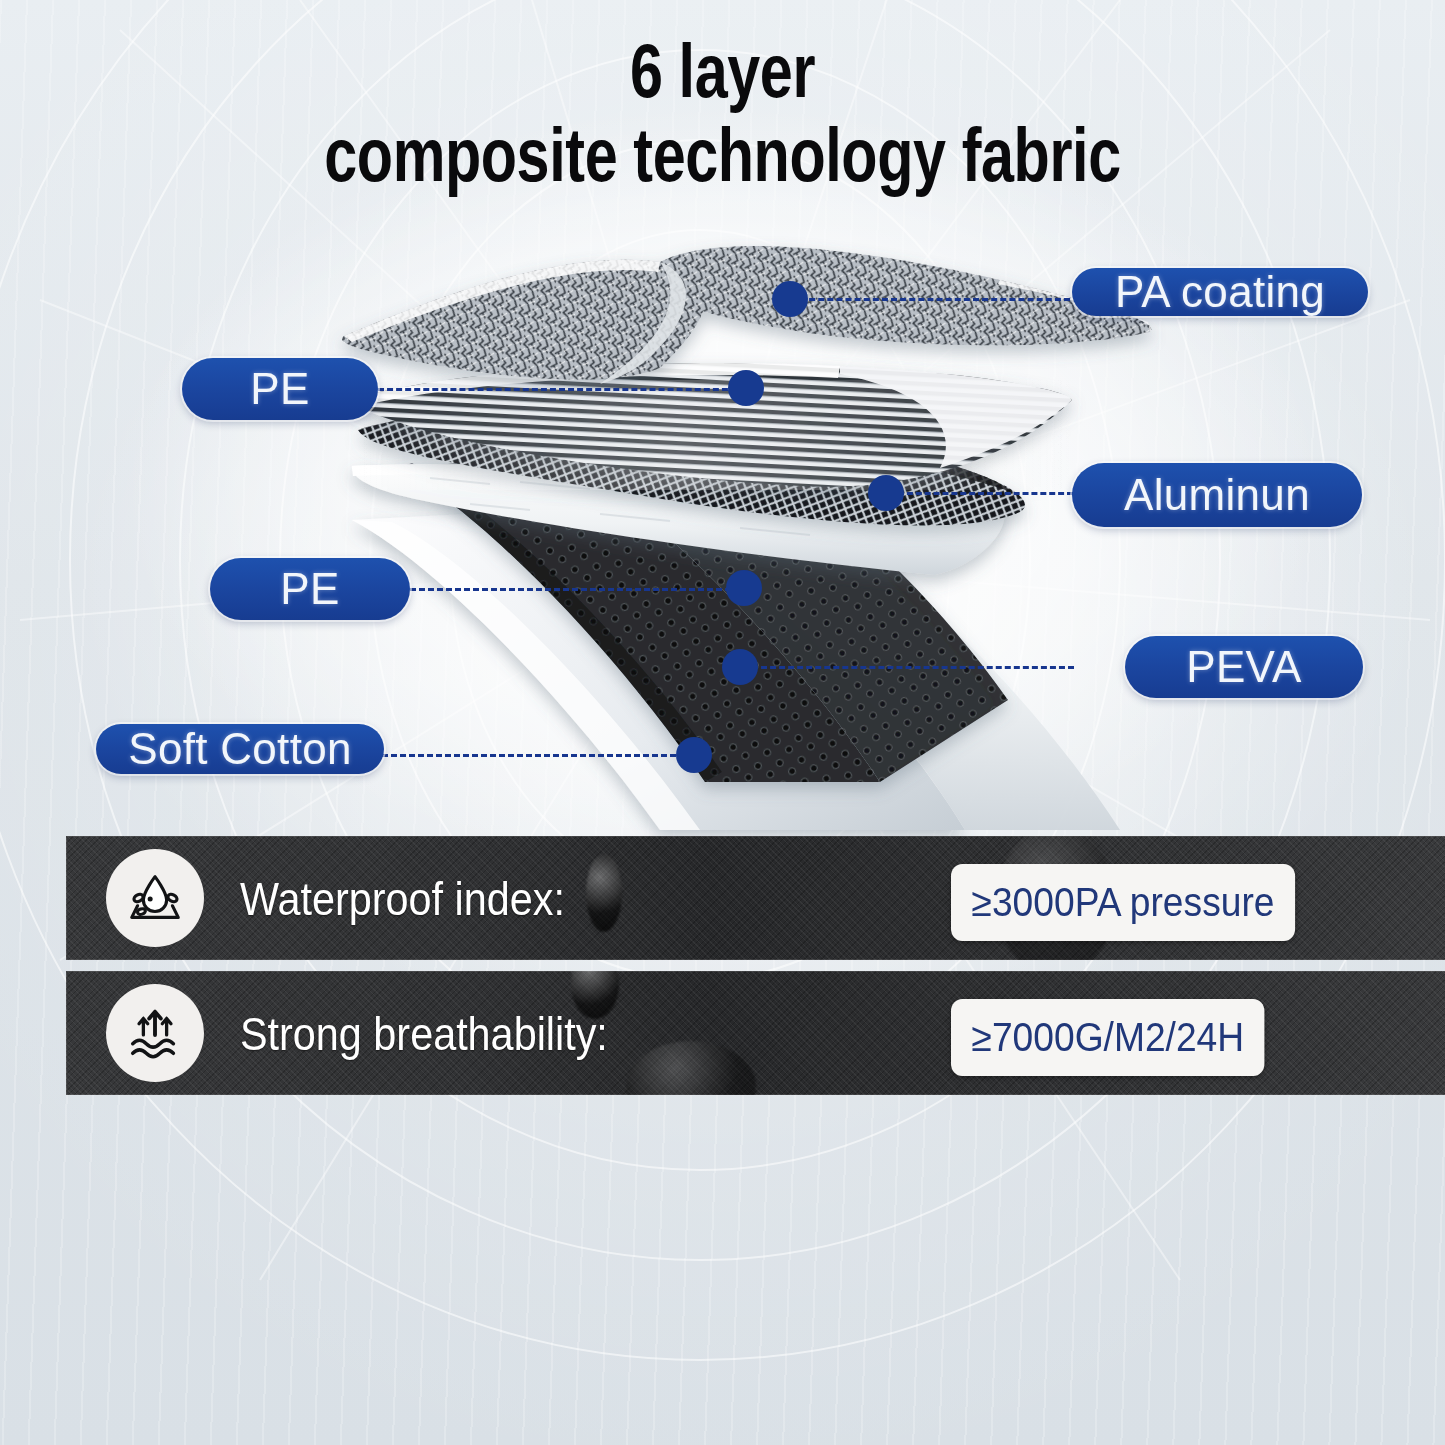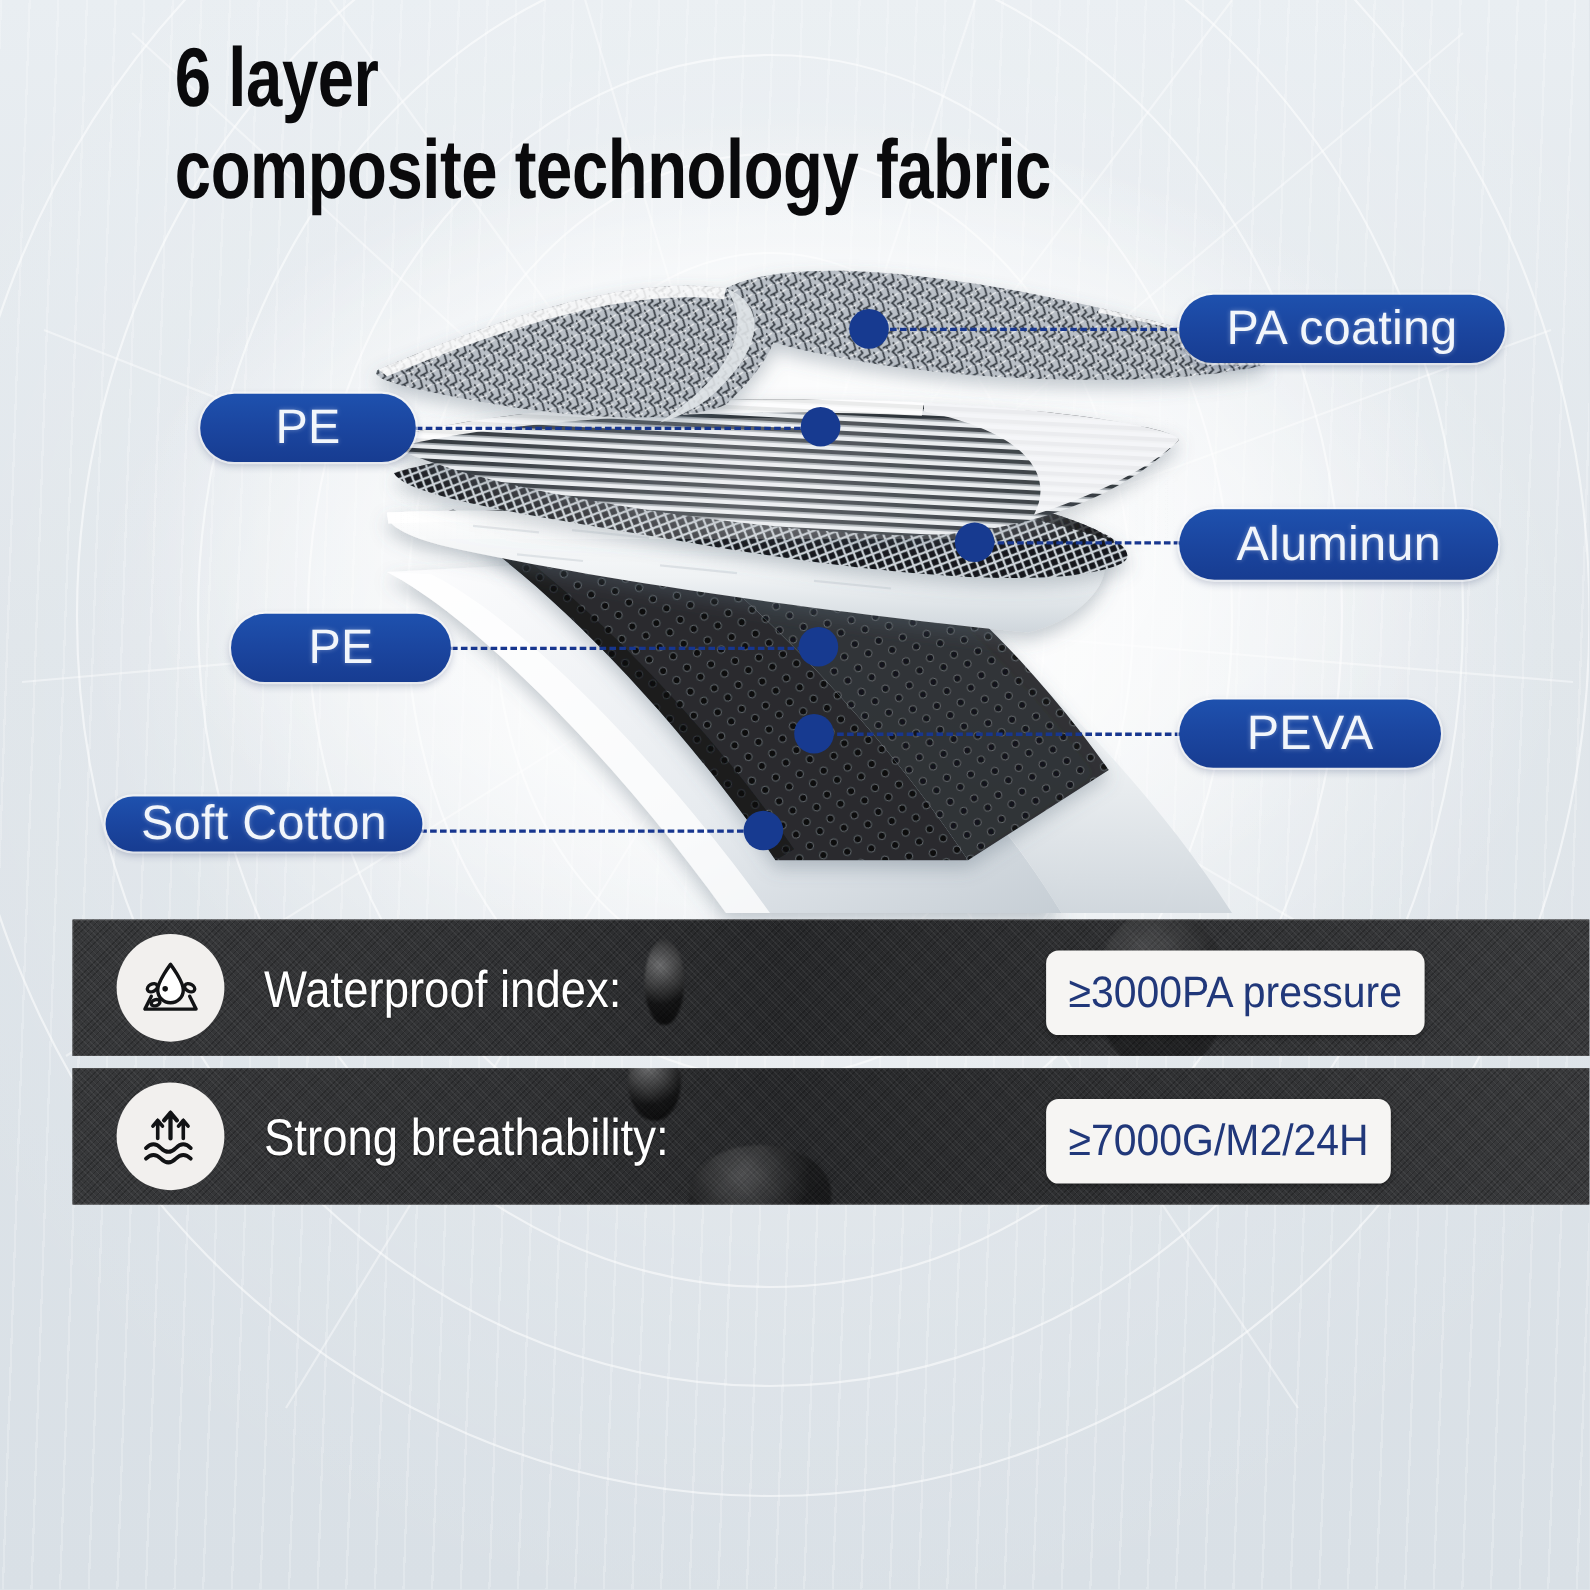"6 layer" .title { text-align: none -> center }
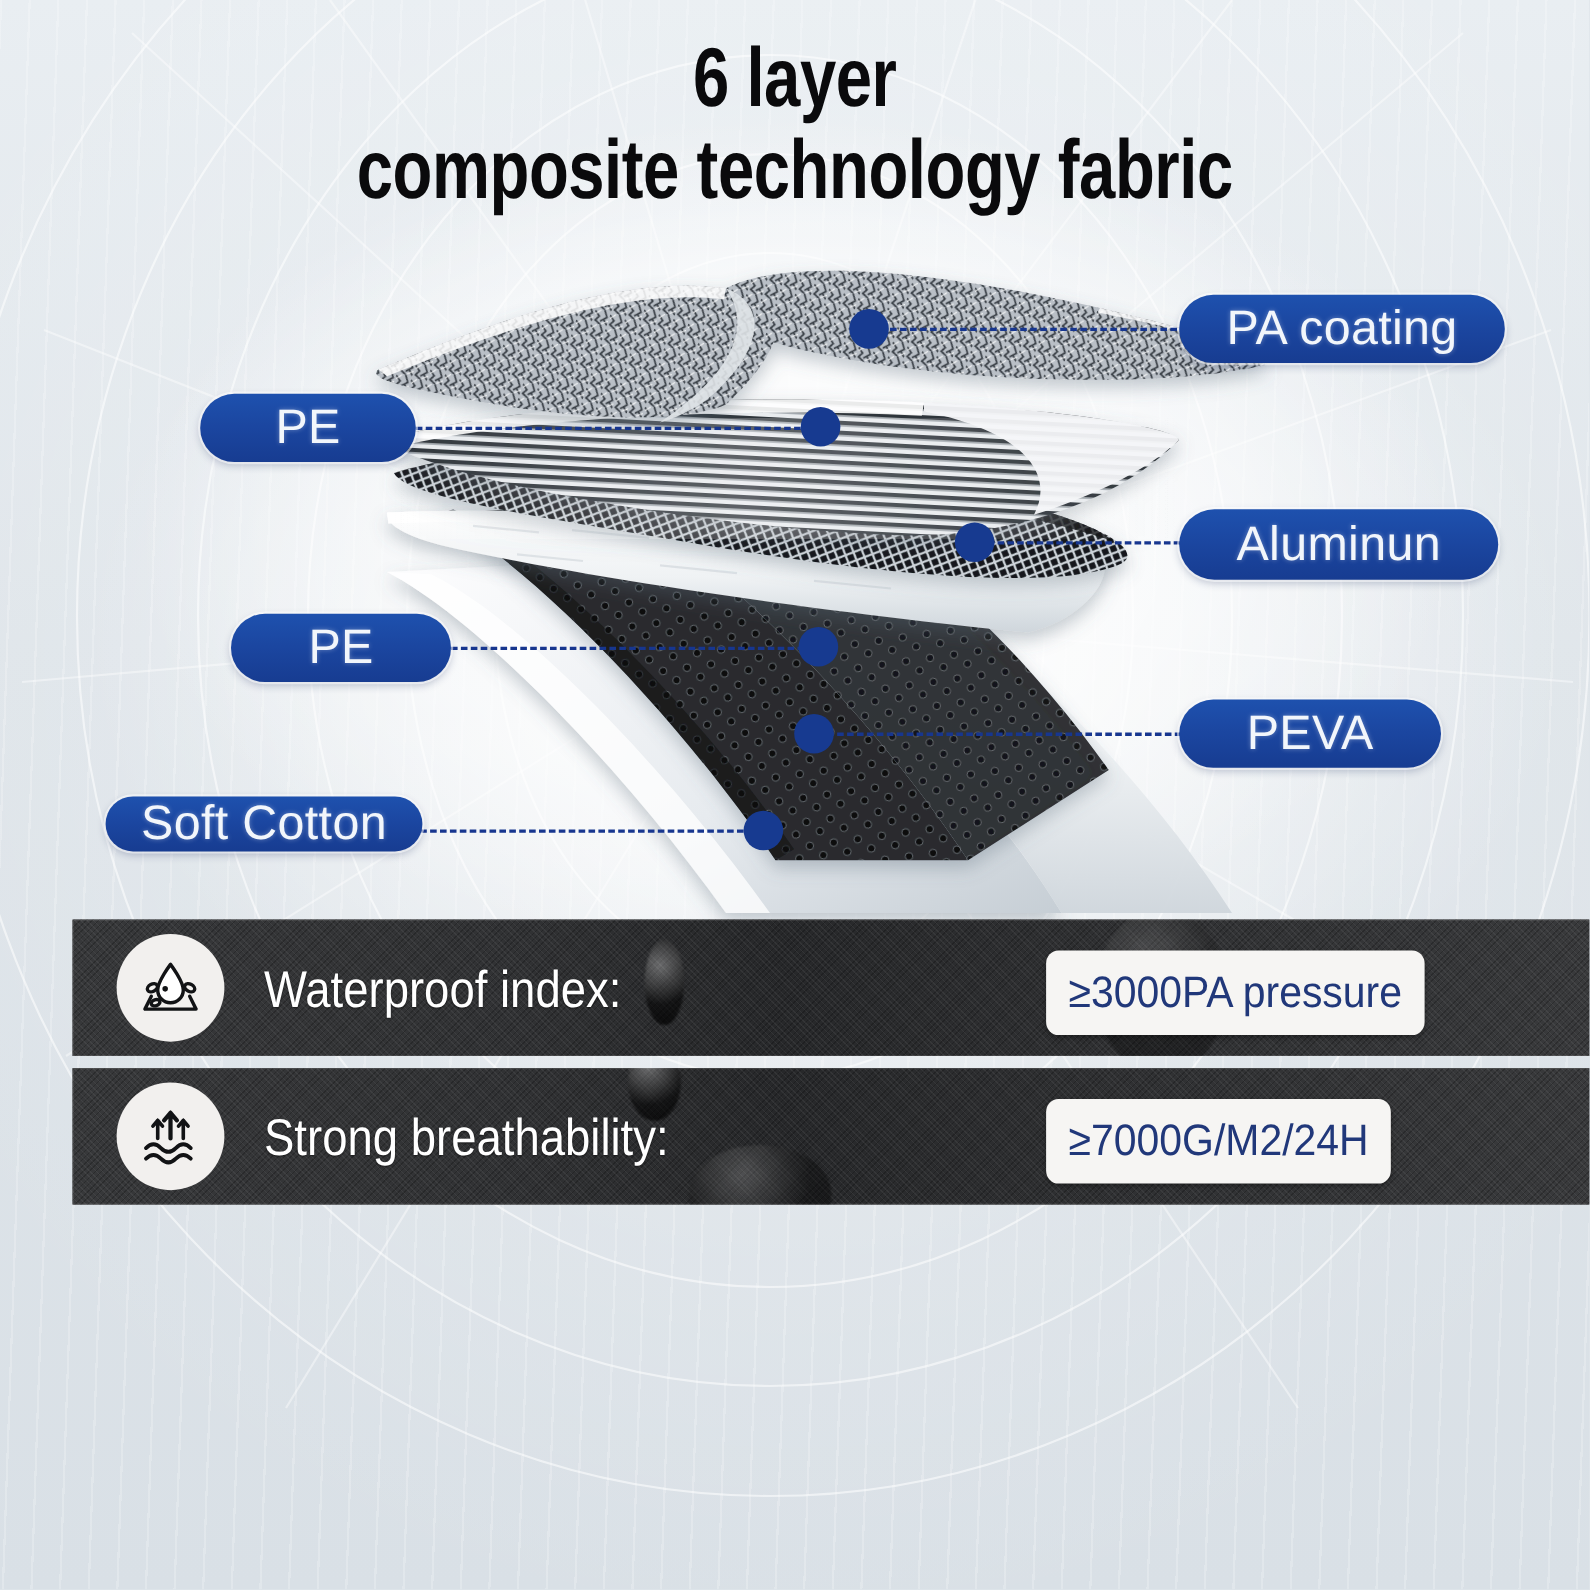"PA coating" div.pill { height: 62px -> 48px }
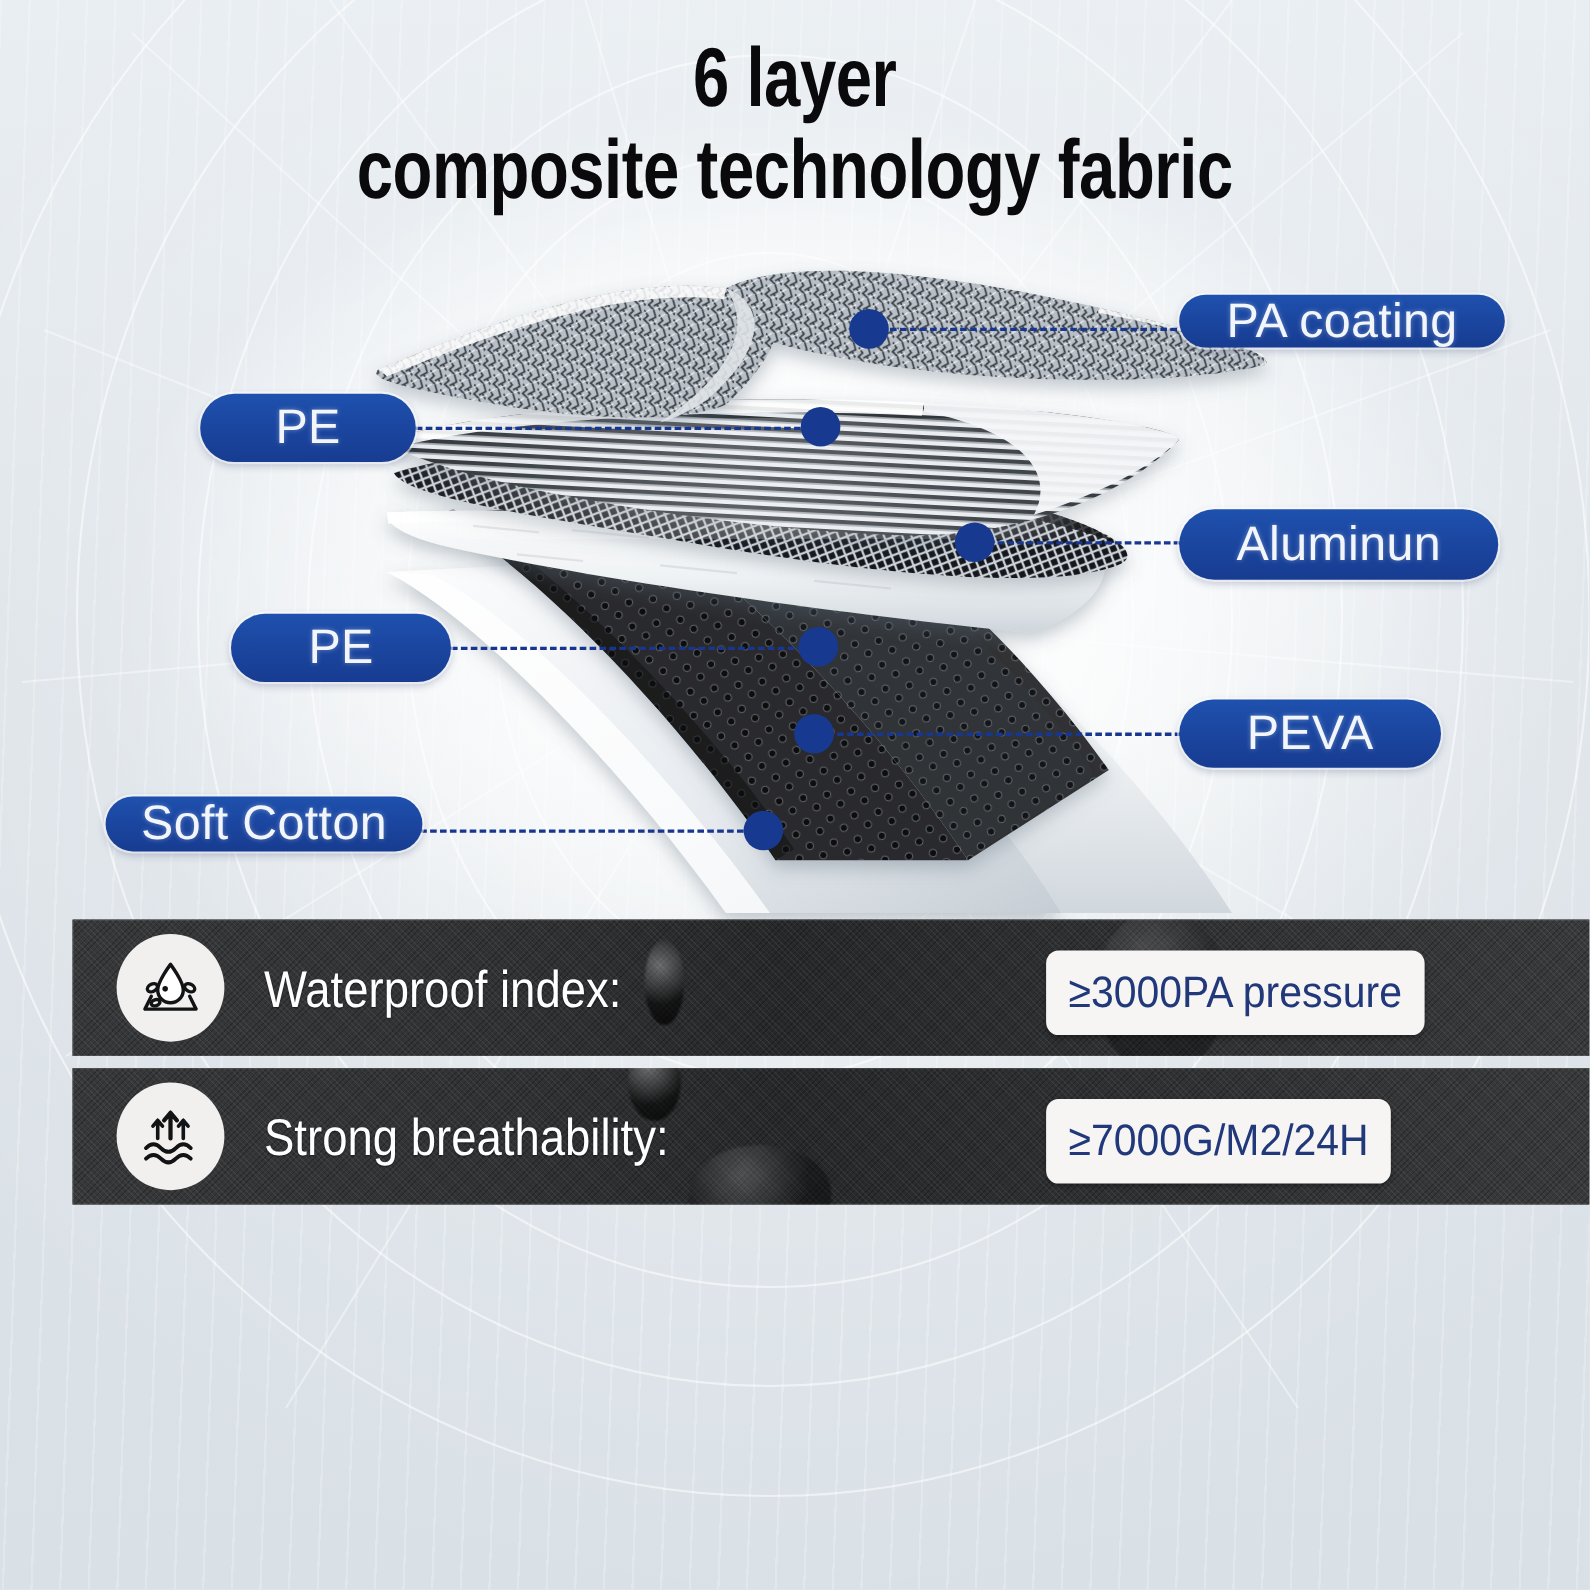"PEVA" div.pill { left: 1072px -> 1125px }
